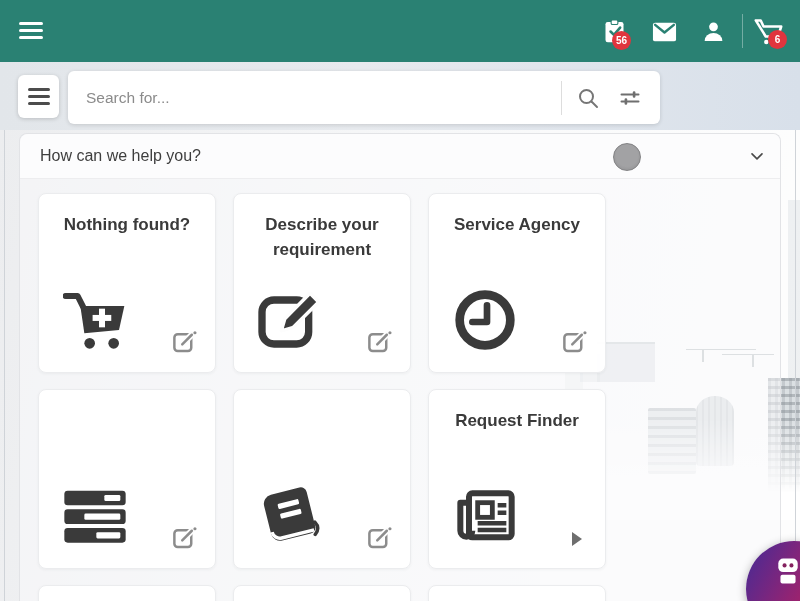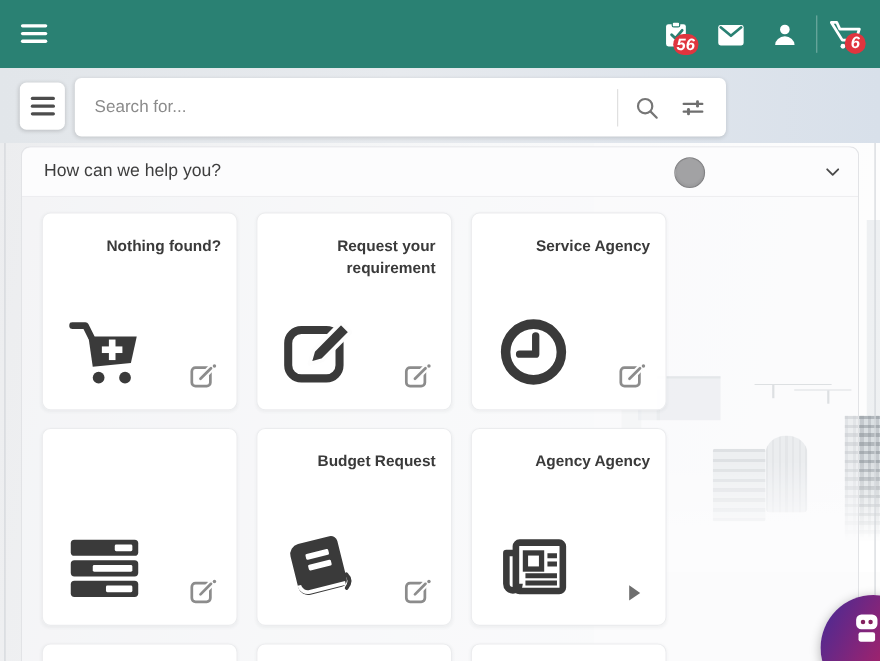"56" .badge { font-size: 15px -> 10px; font-style: italic -> none }
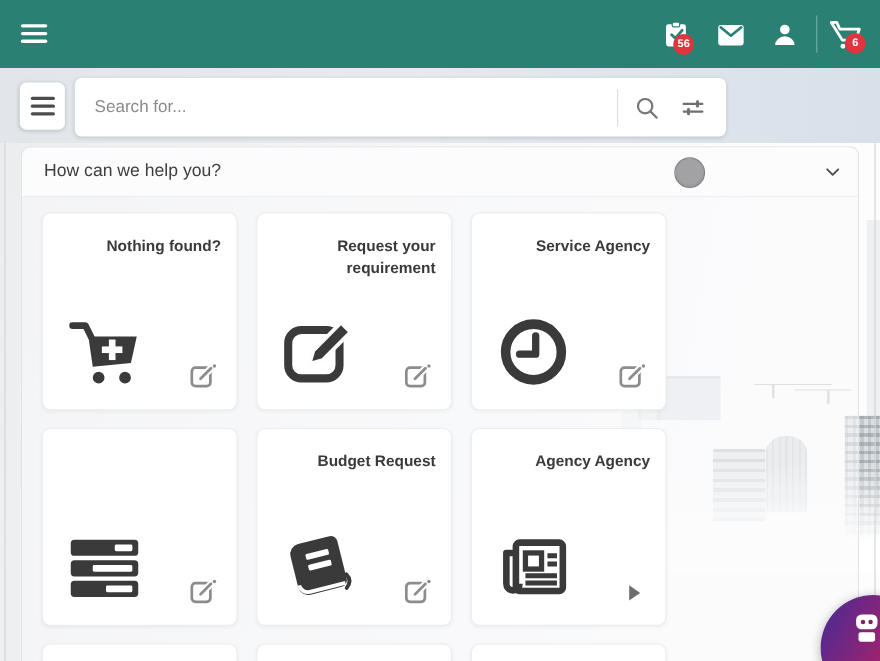"Nothing found?" .card-title { font-size: 14px -> 17px; text-align: right -> center }
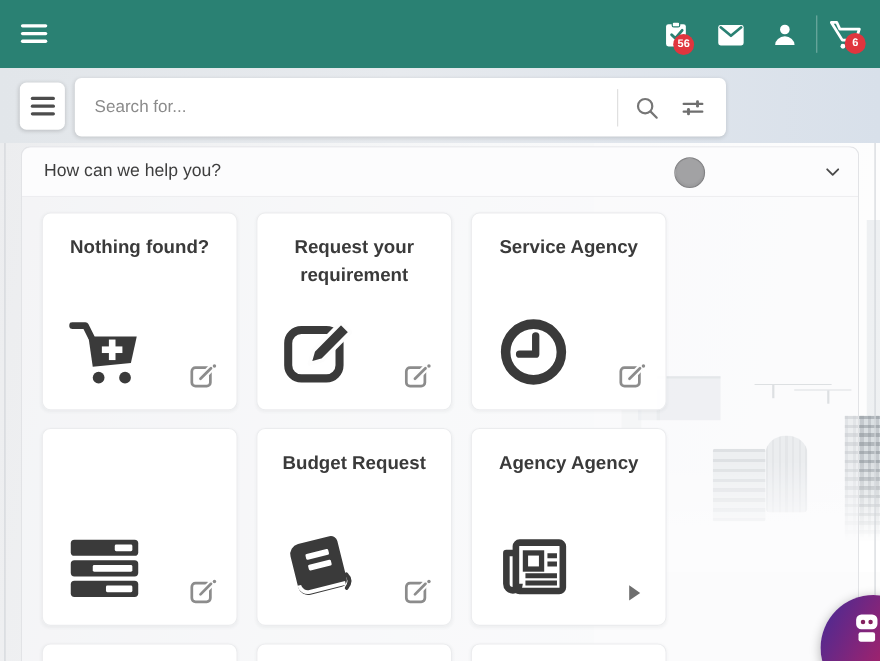"Request your requirement" div.card-title { text: Request -> Describe }
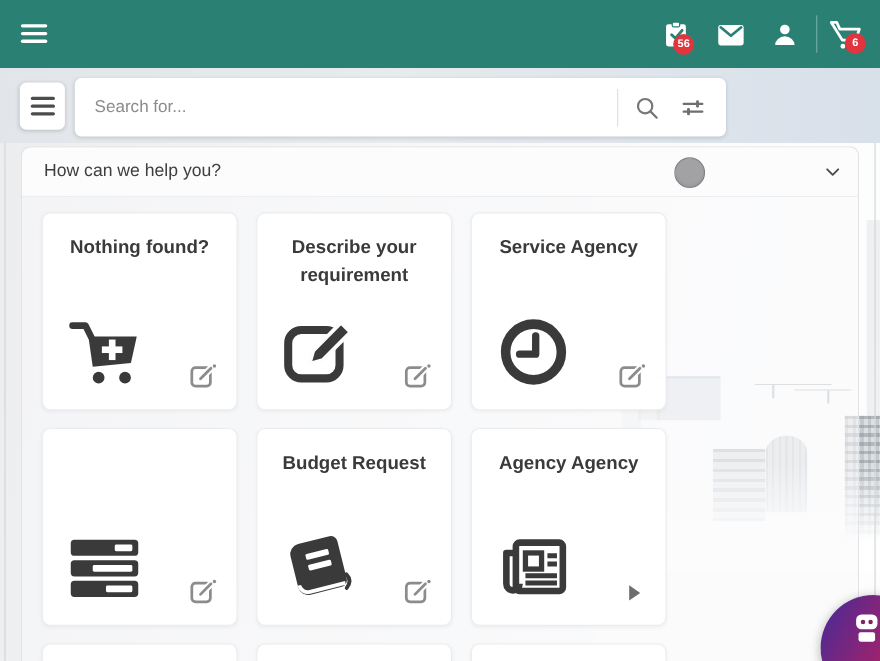"Budget Request" div.card-title { html: <div>Budget Request</div> -> none }
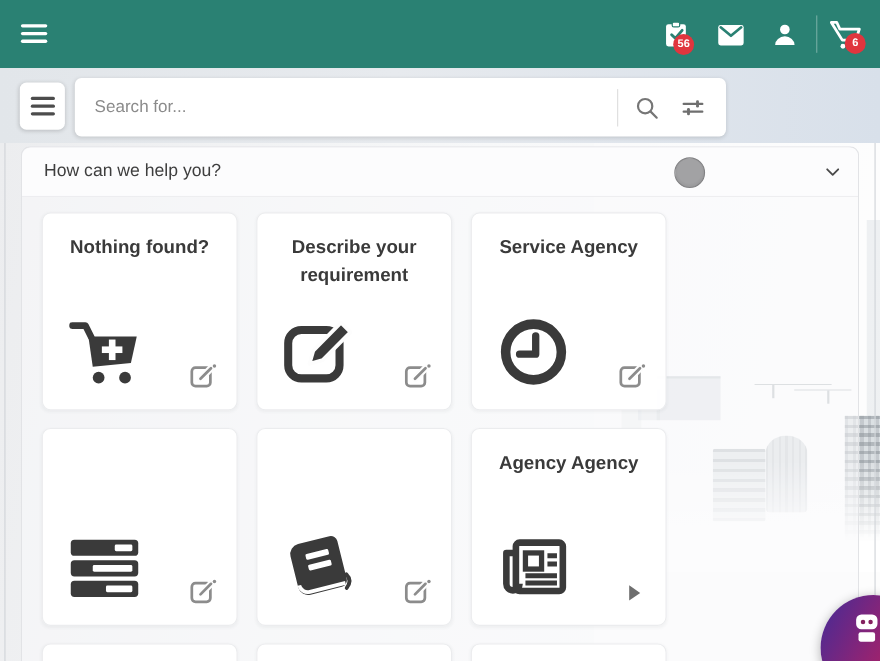"Agency Agency" div.card-title { text: Agency Agency -> Request Finder }
